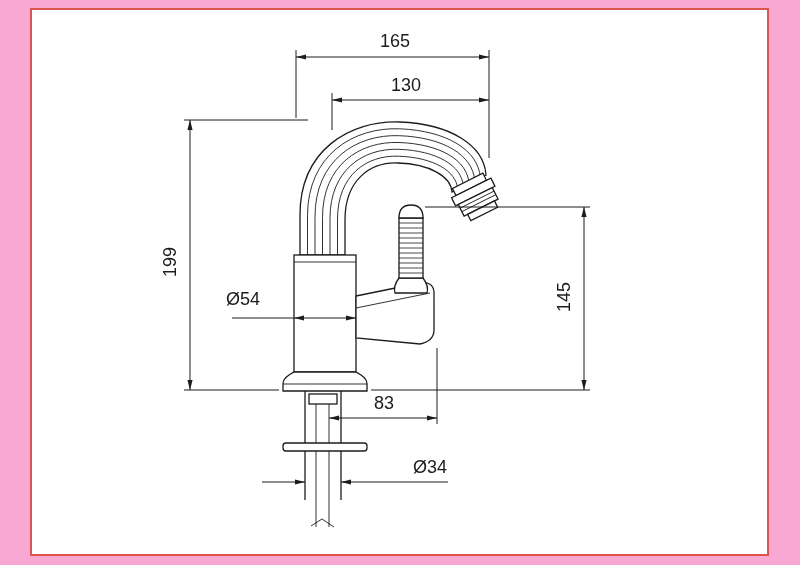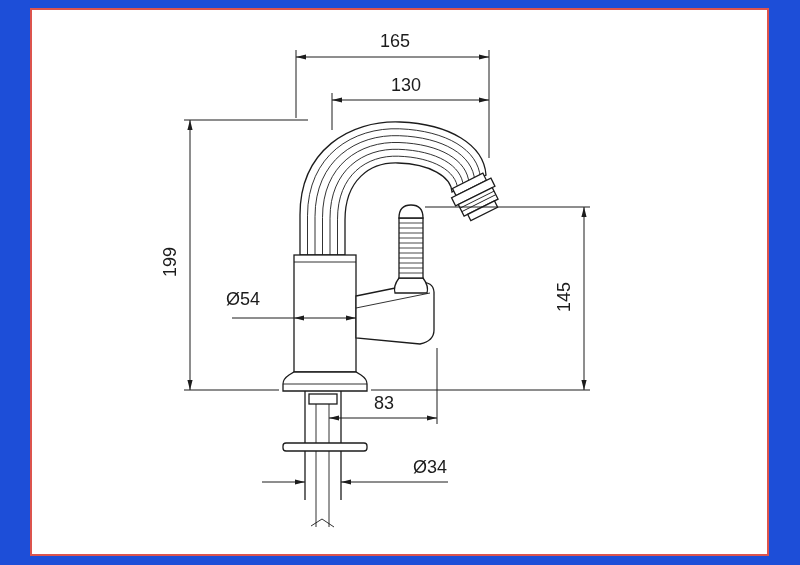"165" .stage { background: #1d4ed8 -> #f9a8d4 }
